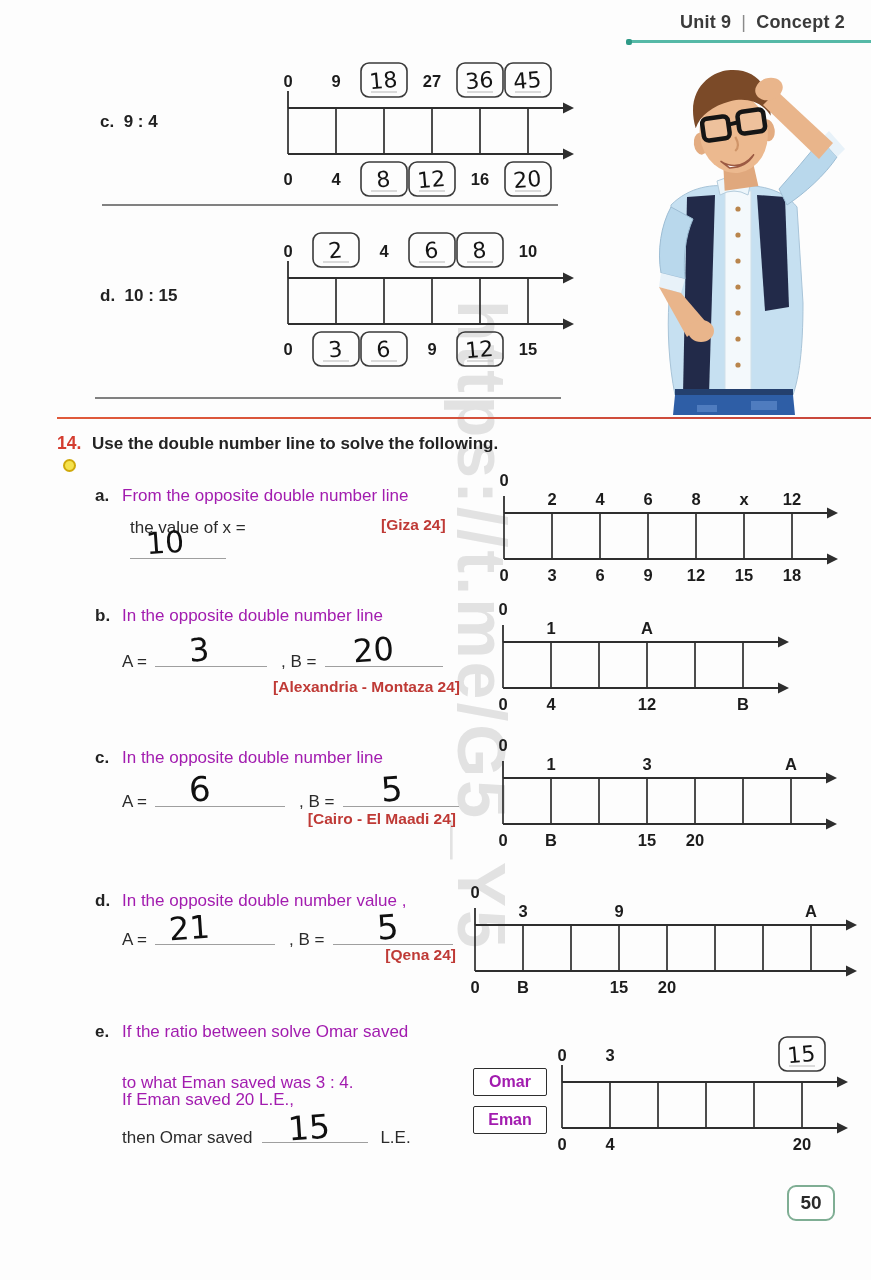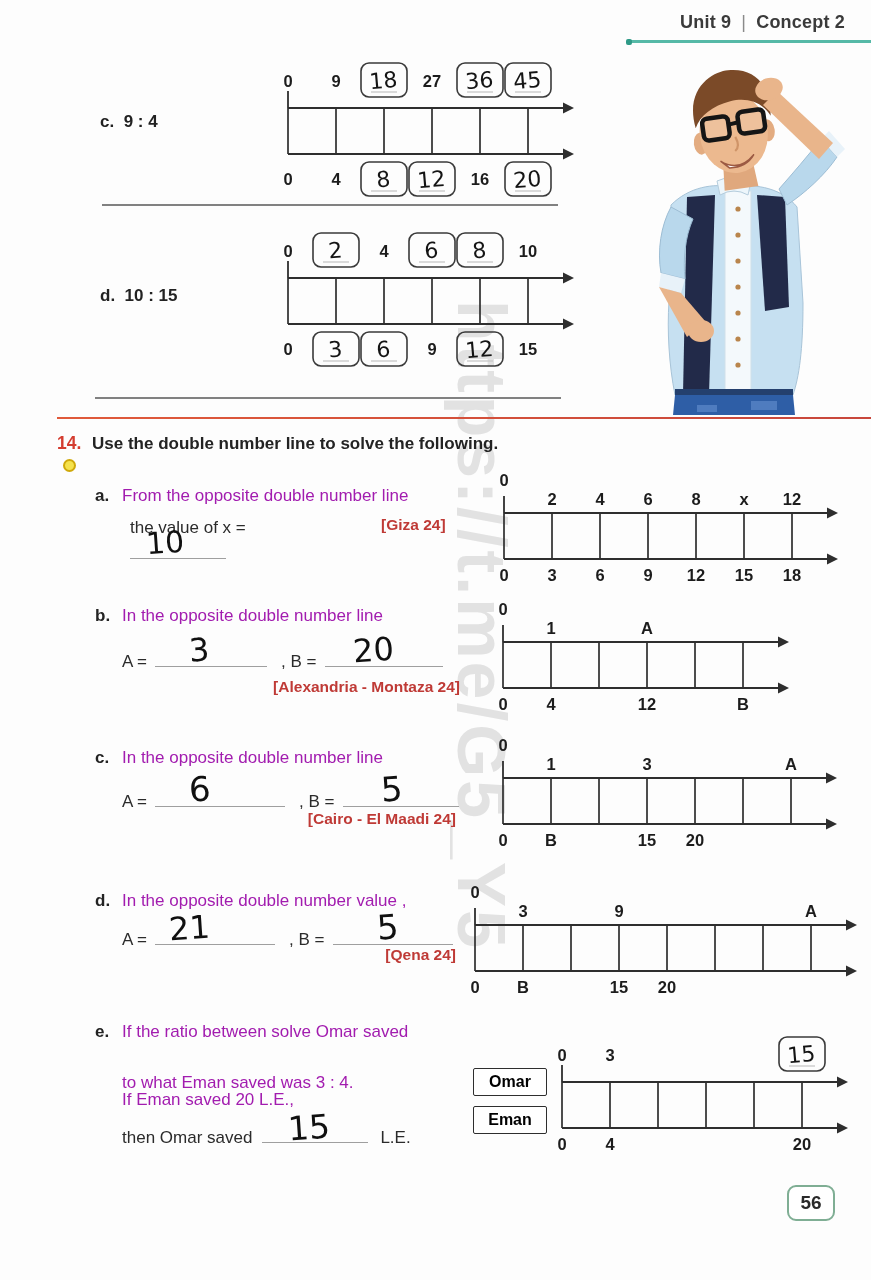"Omar" .name-box { color: #000000 -> #a21caf }
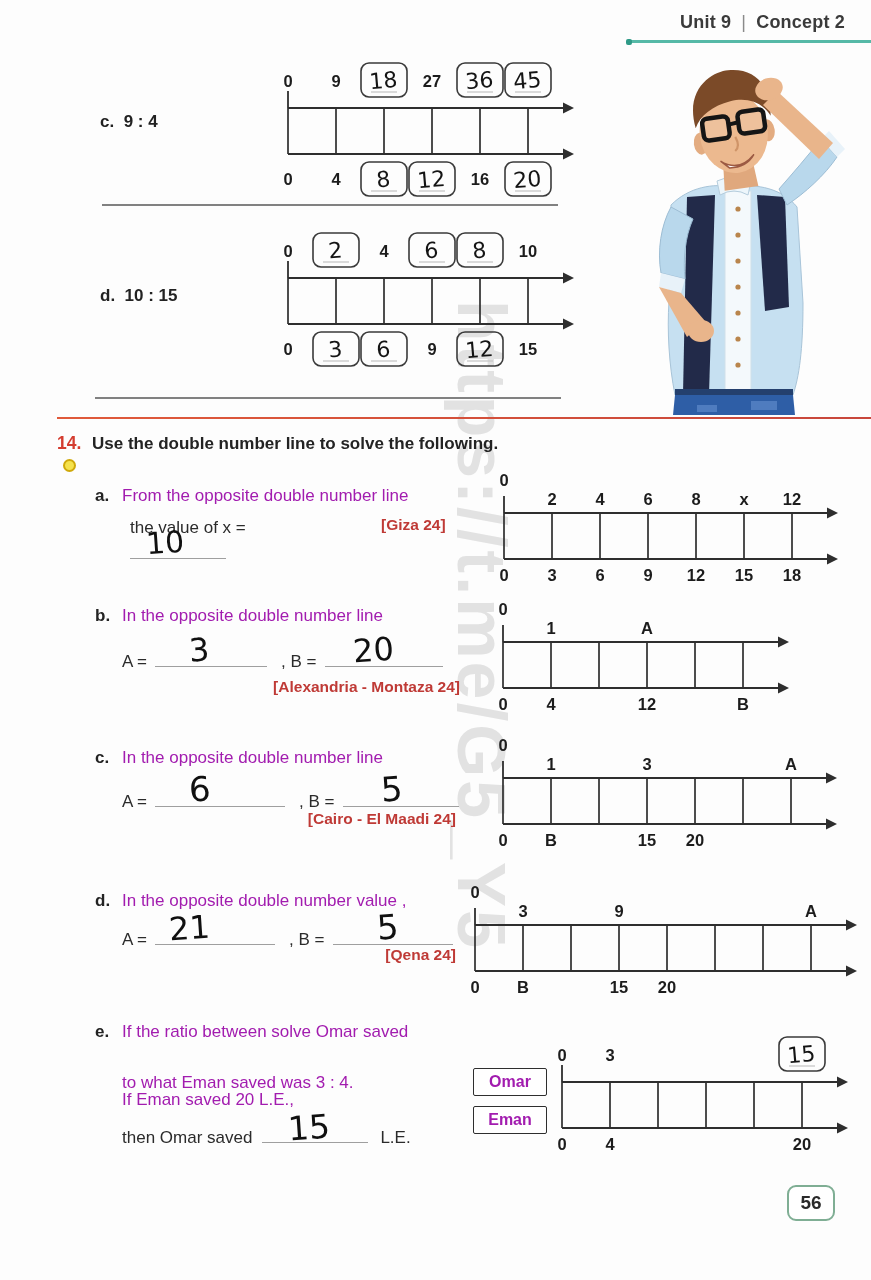"56" div.abs { text: 56 -> 50 }
